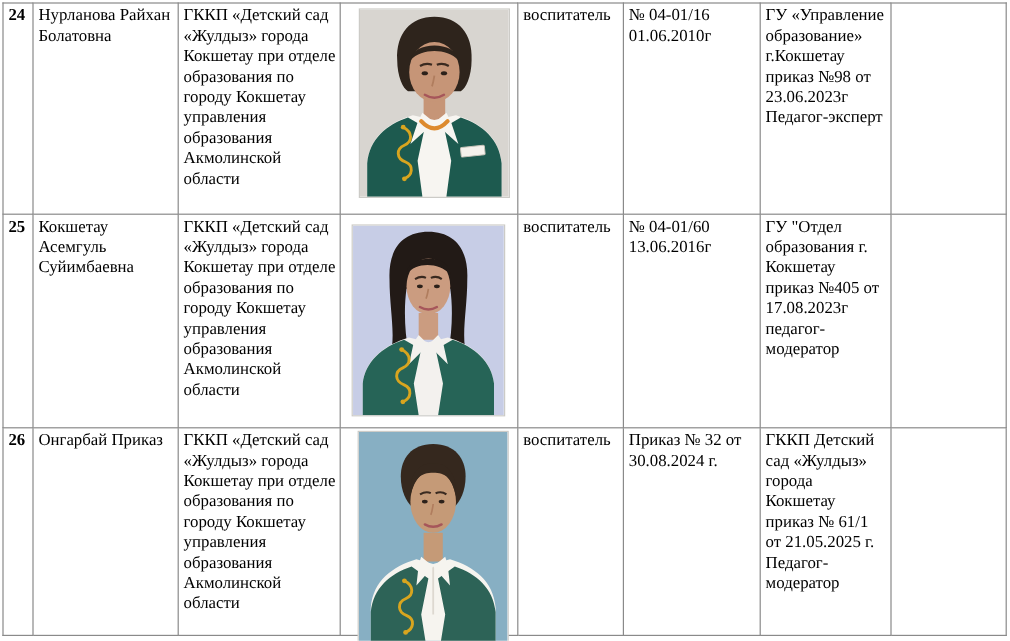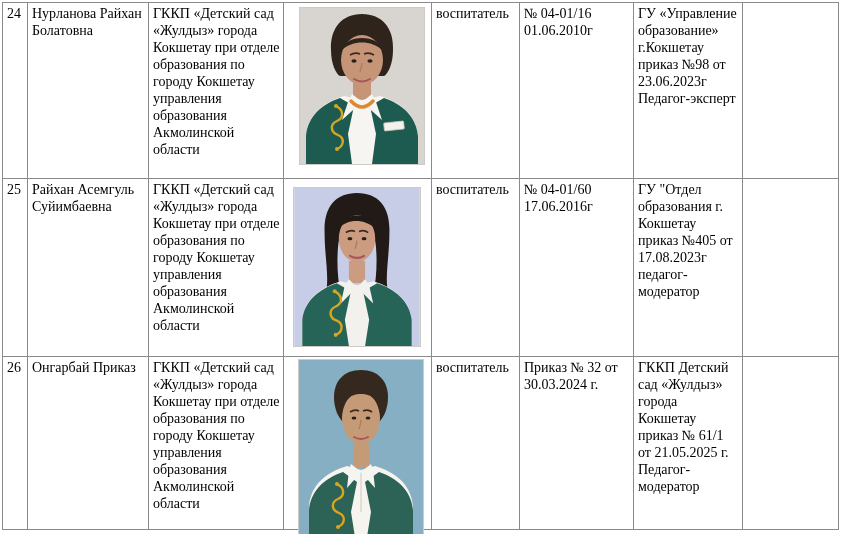"24" td.num { font-weight: normal -> bold }
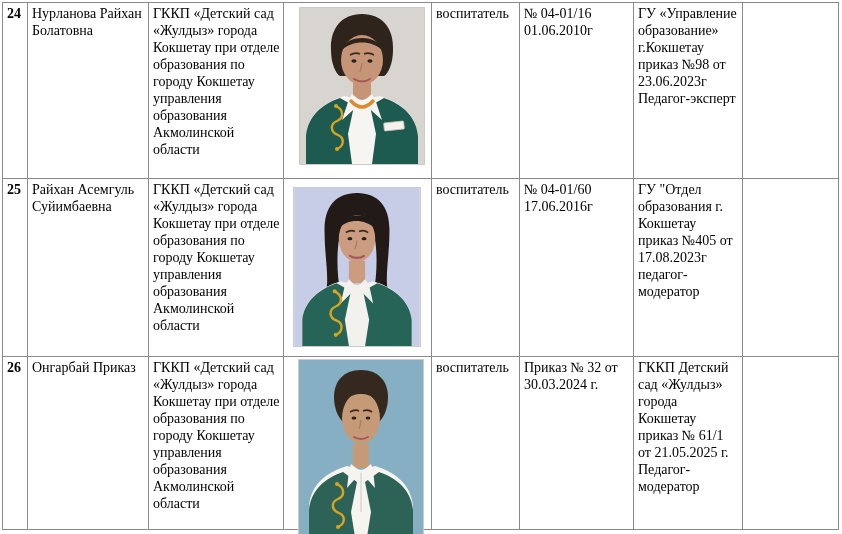"Райхан Асемгуль Суйимбаевна" td { text: Райхан -> Кокшетау }
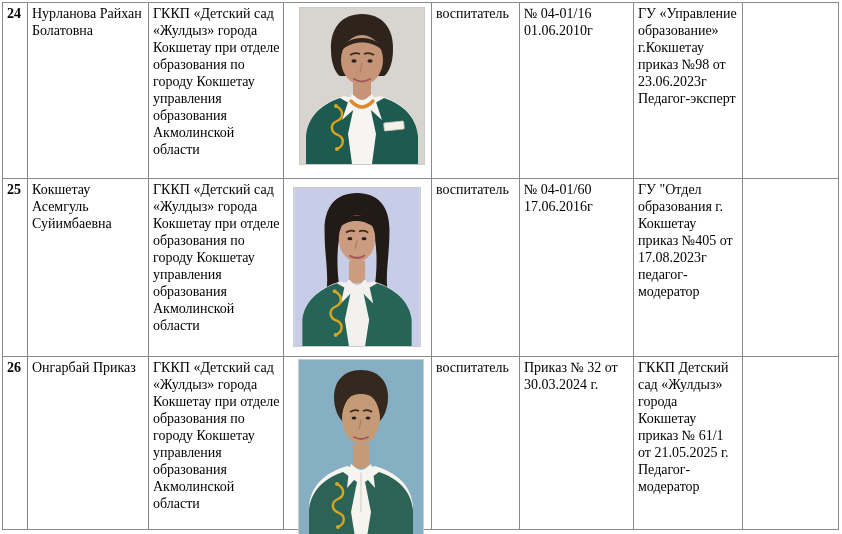"№ 04-01/60 17.06.2016г" td { text: 17.06.2016г -> 13.06.2016г }
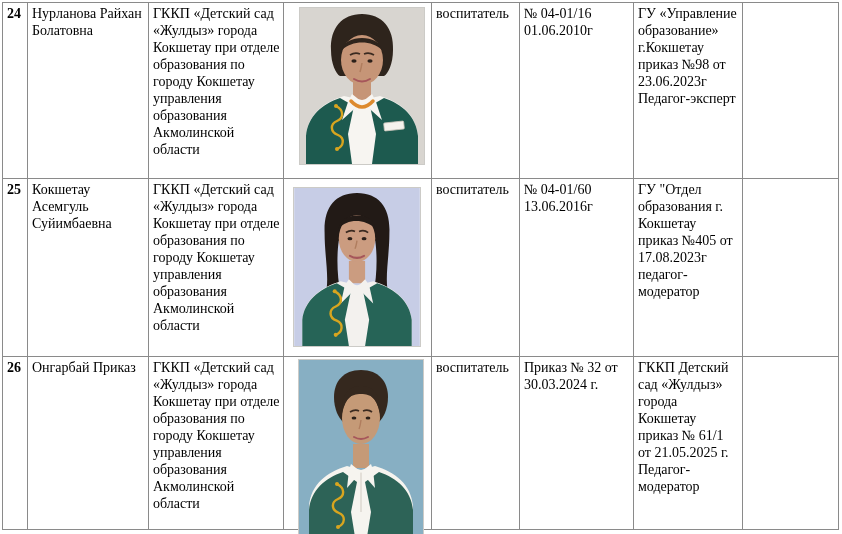"Приказ № 32 от 30.03.2024" td { text: 30.03.2024 -> 30.08.2024 }
